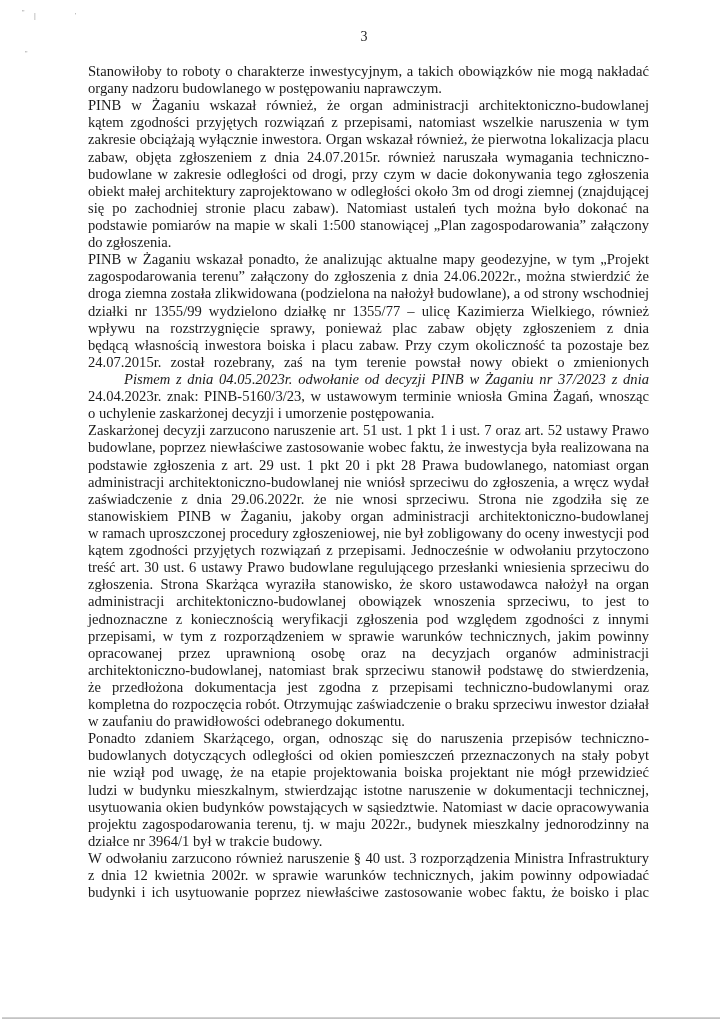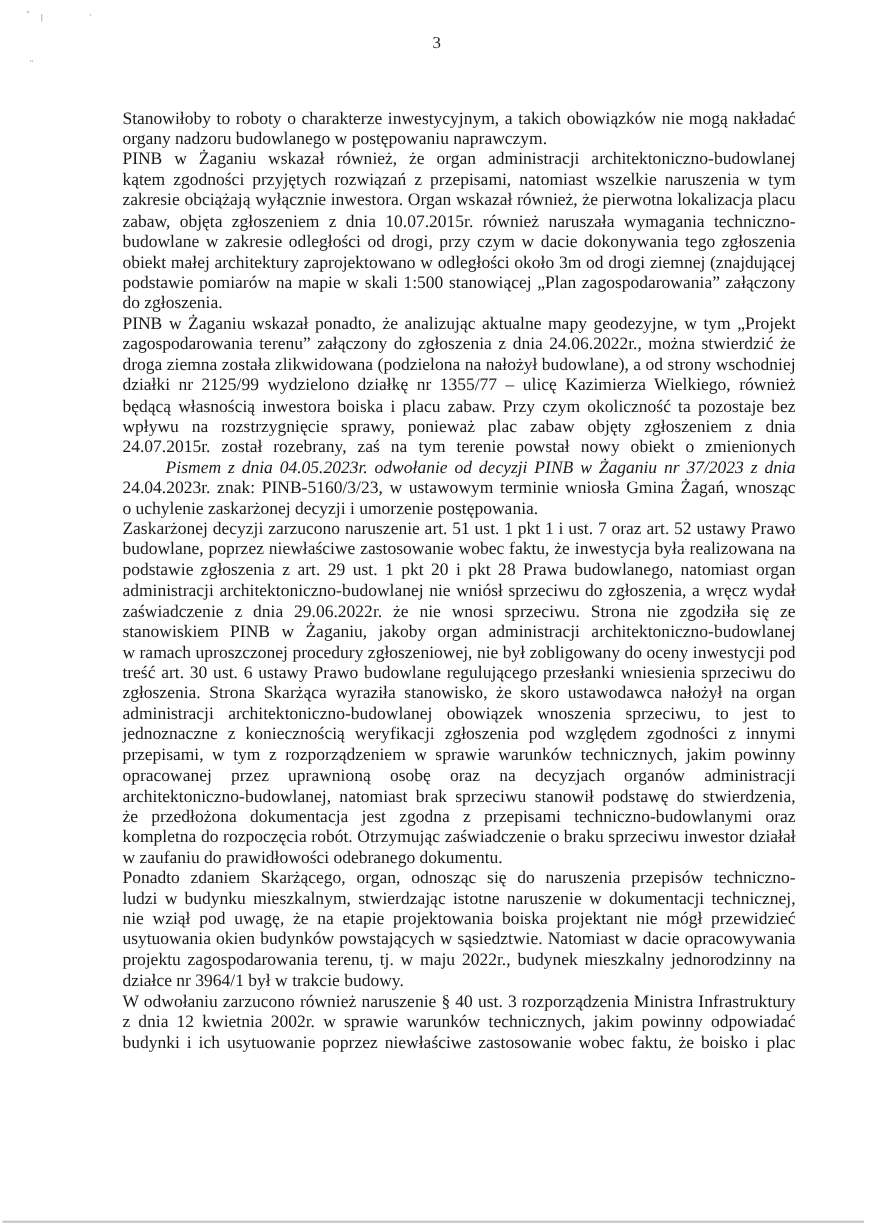"Stanowiłoby to roboty o charakterze" .body-text { left: 102px -> 88px; margin-top: 28px -> none }
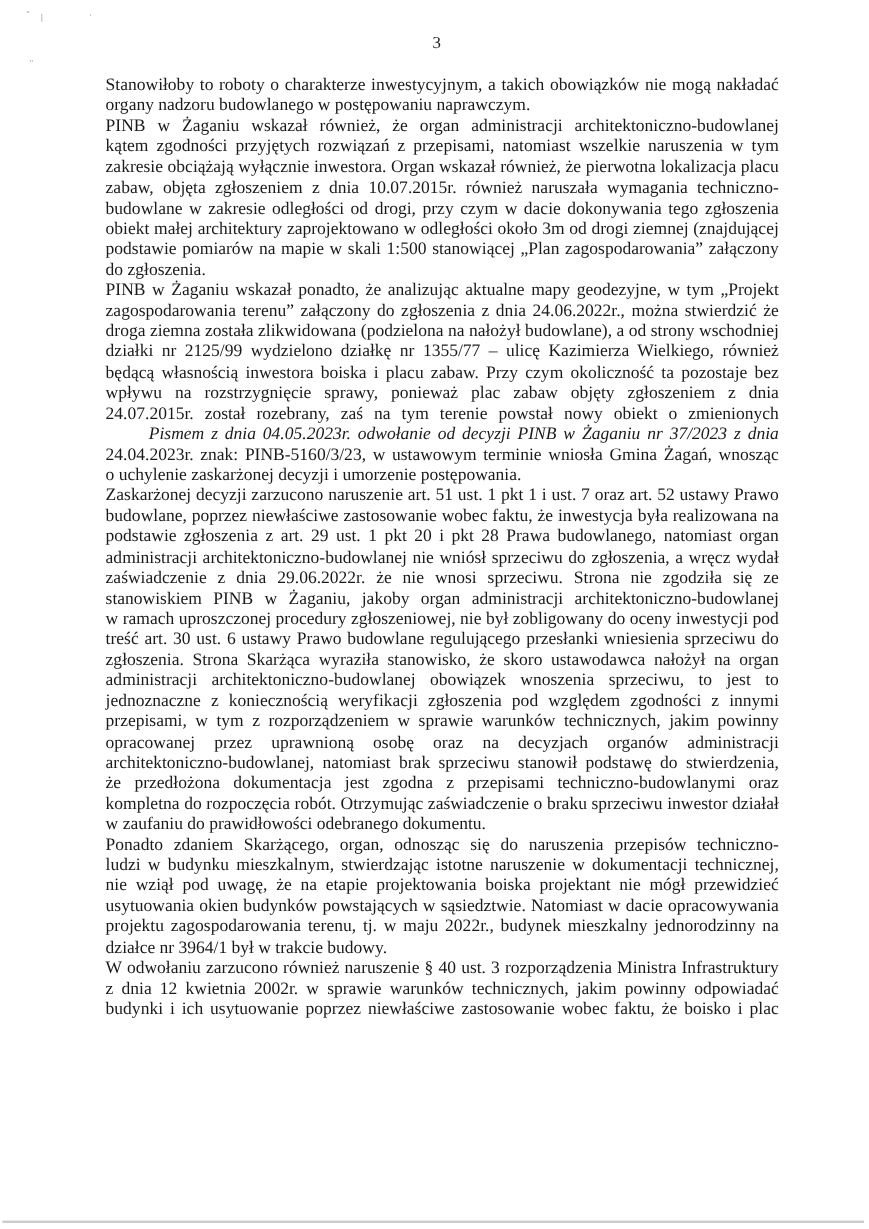"zabaw, objęta zgłoszeniem z dnia" span.line { text: 10.07.2015r -> 24.07.2015r }
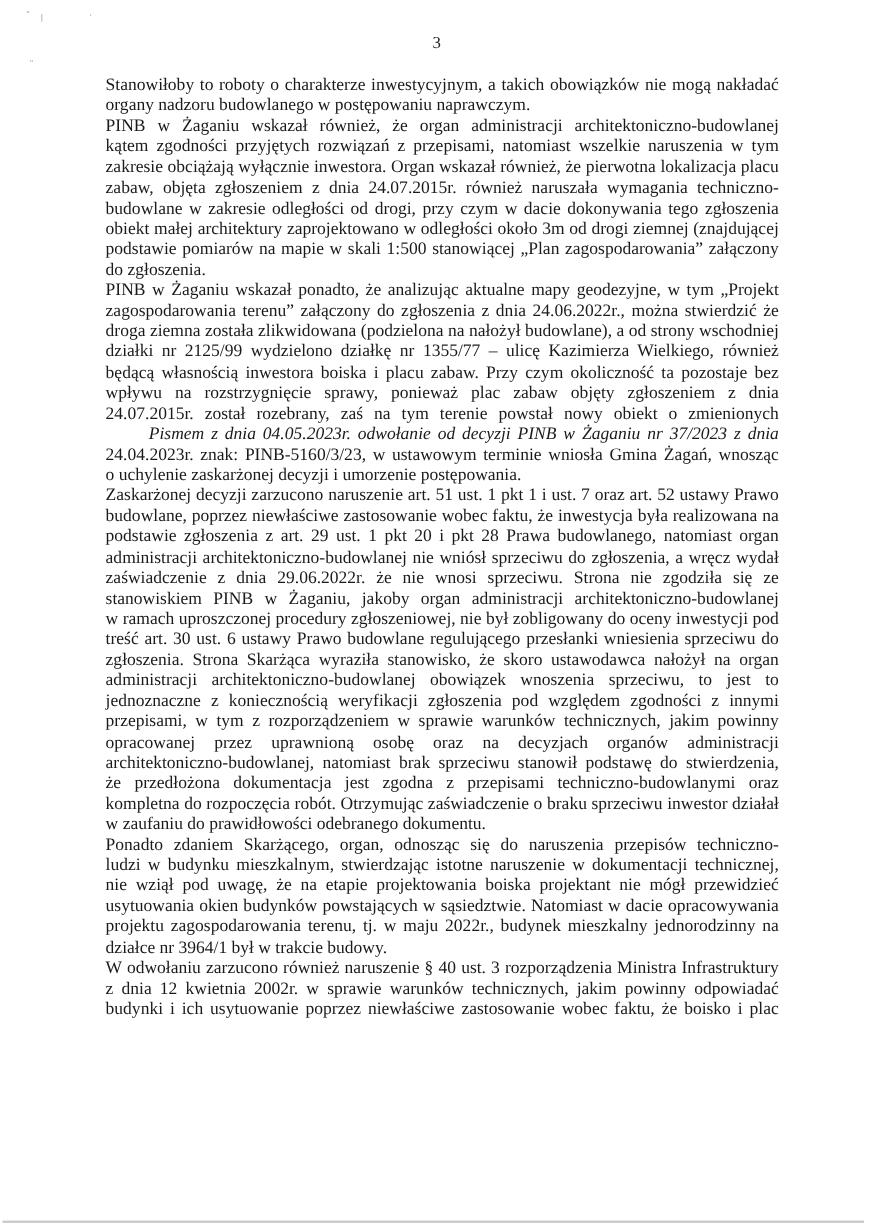"się po zachodniej stronie placu" span.line { html: none -> <span>się po zachodniej stronie placu zabaw). Natomiast ustaleń tych można było dokonać na</span> }
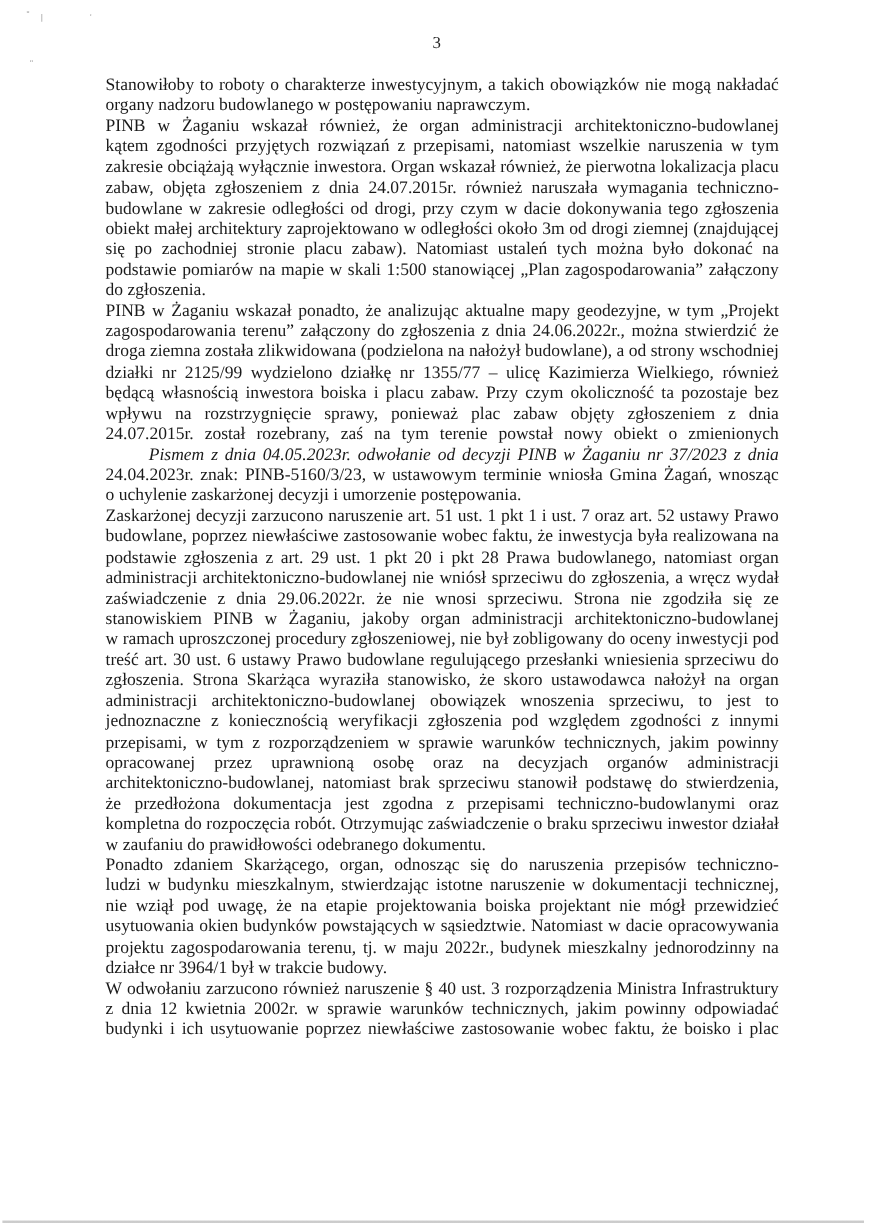"działki nr 2125/99 wydzielono działkę" span.line { text: 2125/99 -> 1355/99 }
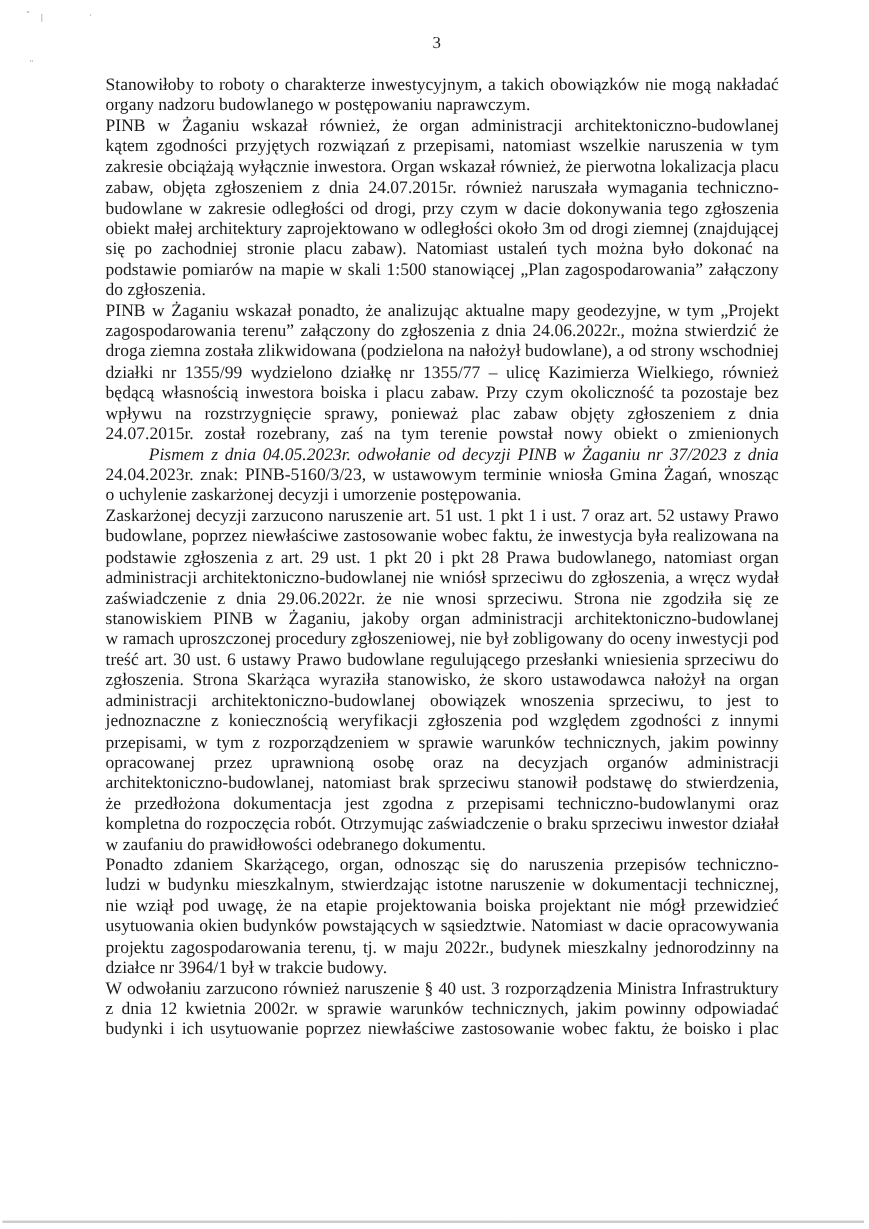"będącą własnością inwestora boiska i" span.line { order: before "wpływu na rozstrzygnięcie sprawy," -> after "wpływu na rozstrzygnięcie sprawy," }
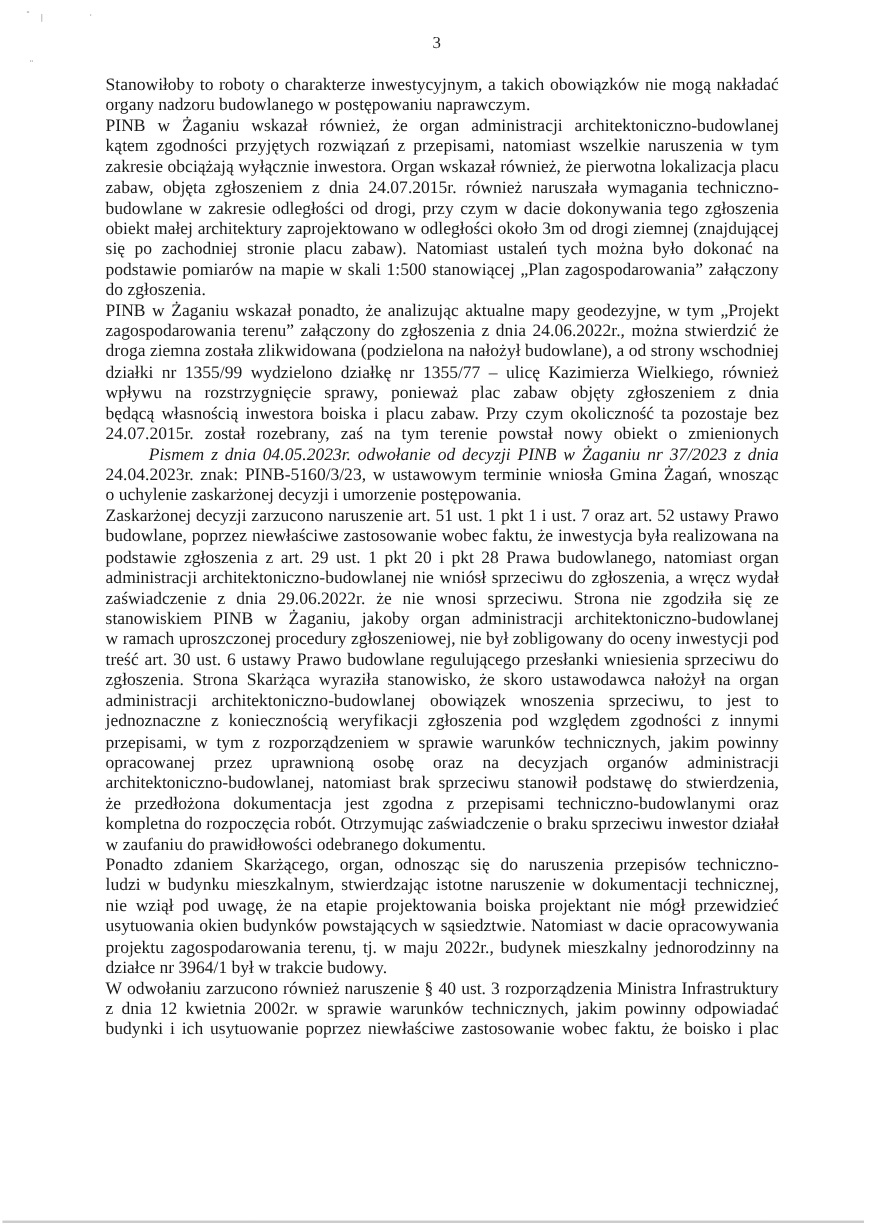"kątem zgodności przyjętych rozwiązań z przepisami." span.line { html: none -> <span>kątem zgodności przyjętych rozwiązań z przepisami. Jednocześnie w odwołaniu przytoczono</span> }
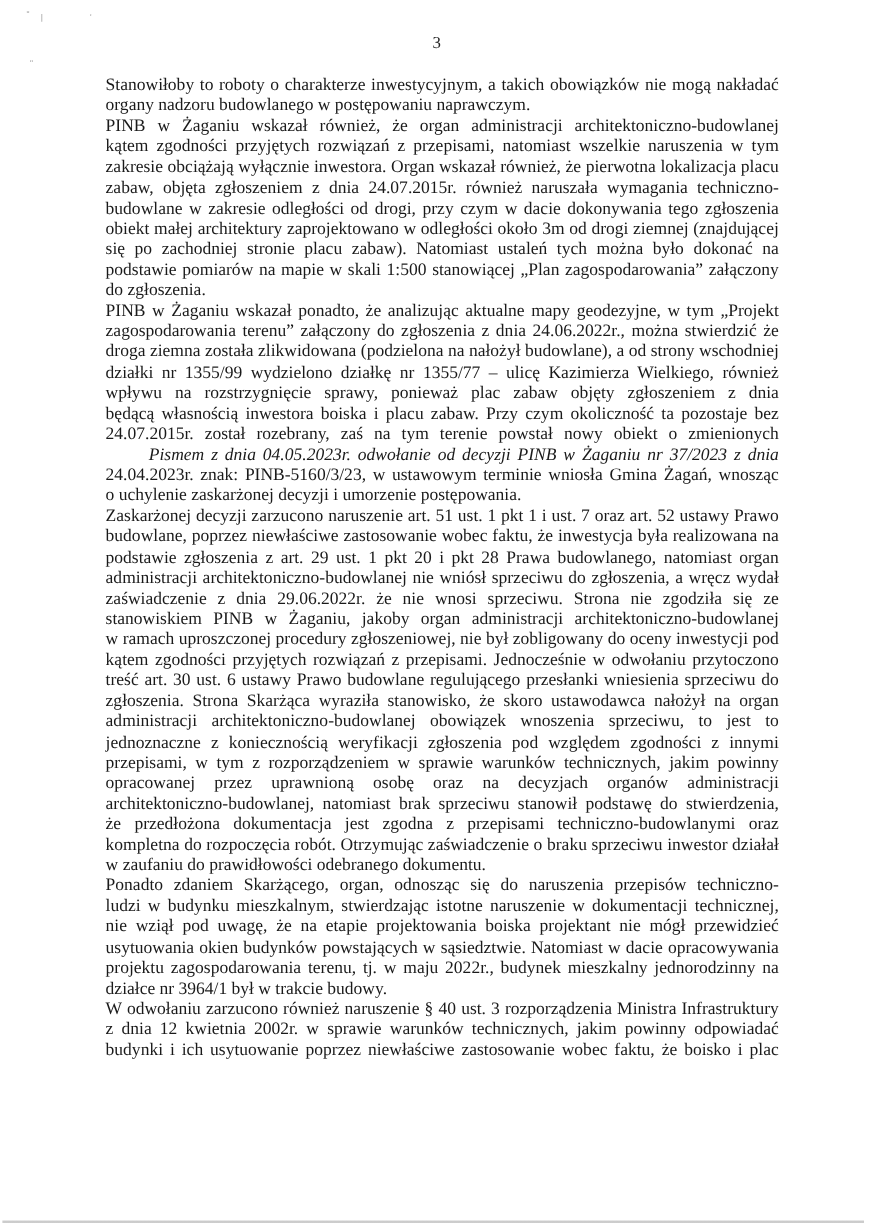"budowlanych dotyczących odległości od" span.line { html: none -> <span>budowlanych dotyczących odległości od okien pomieszczeń przeznaczonych na stały pobyt</span> }
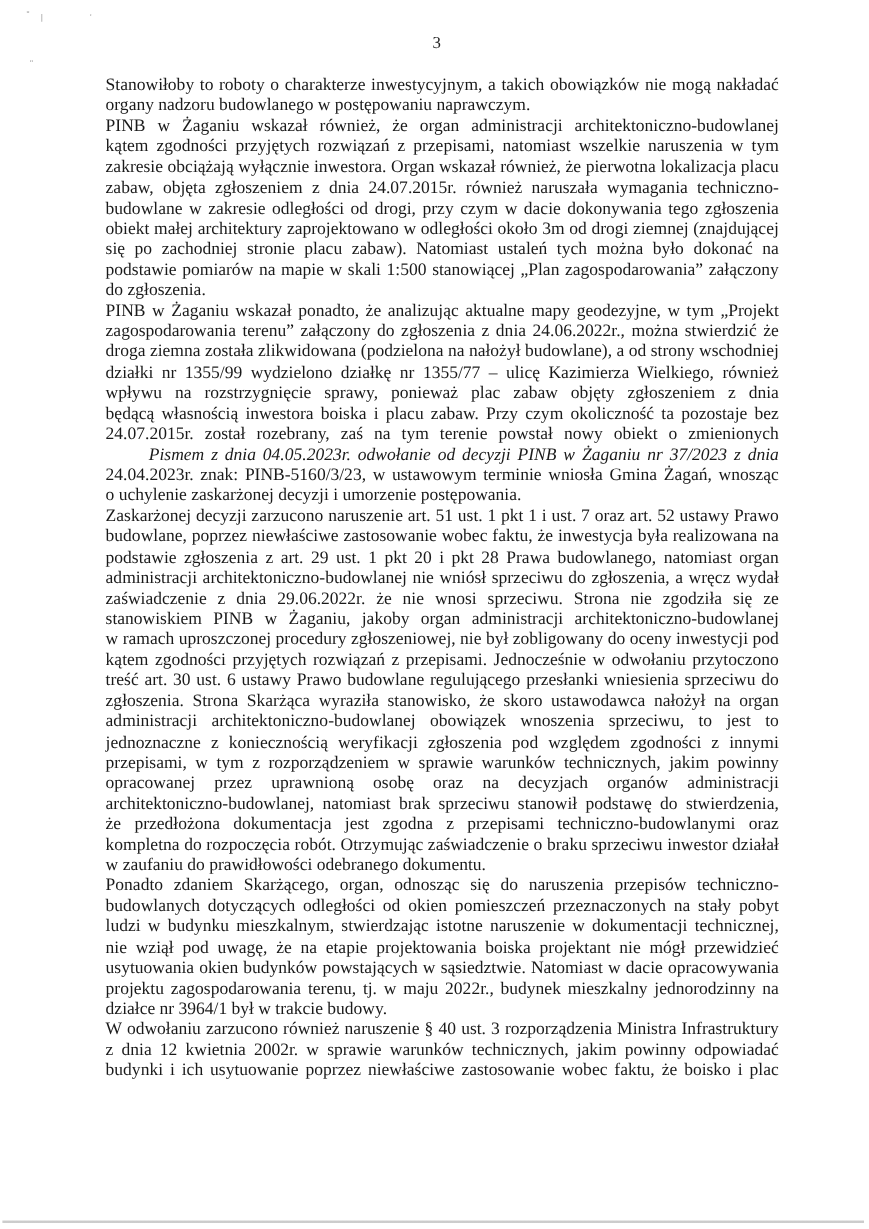"ludzi w budynku mieszkalnym," span.line { order: before "nie wziął pod uwagę, że" -> after "nie wziął pod uwagę, że" }
